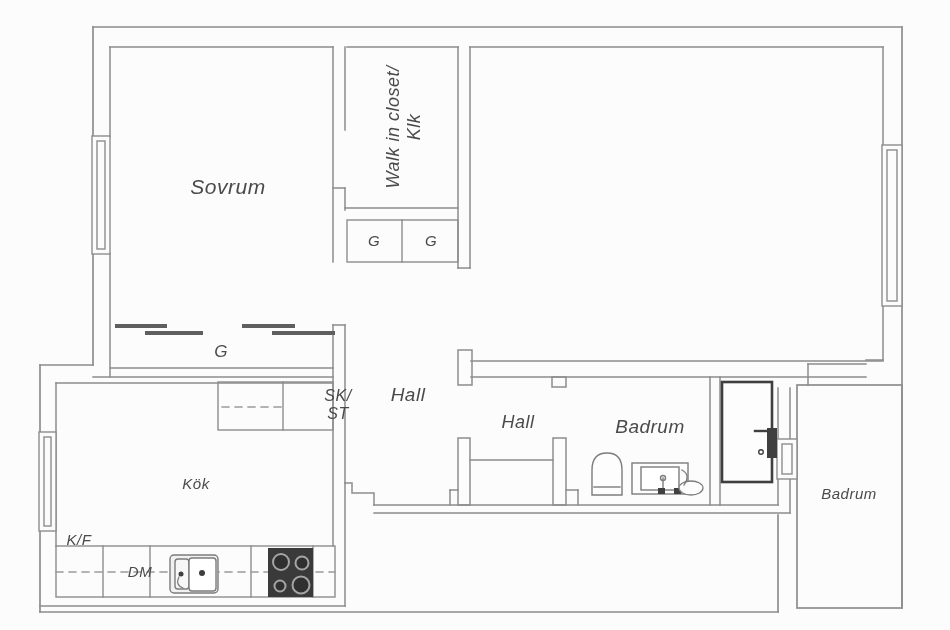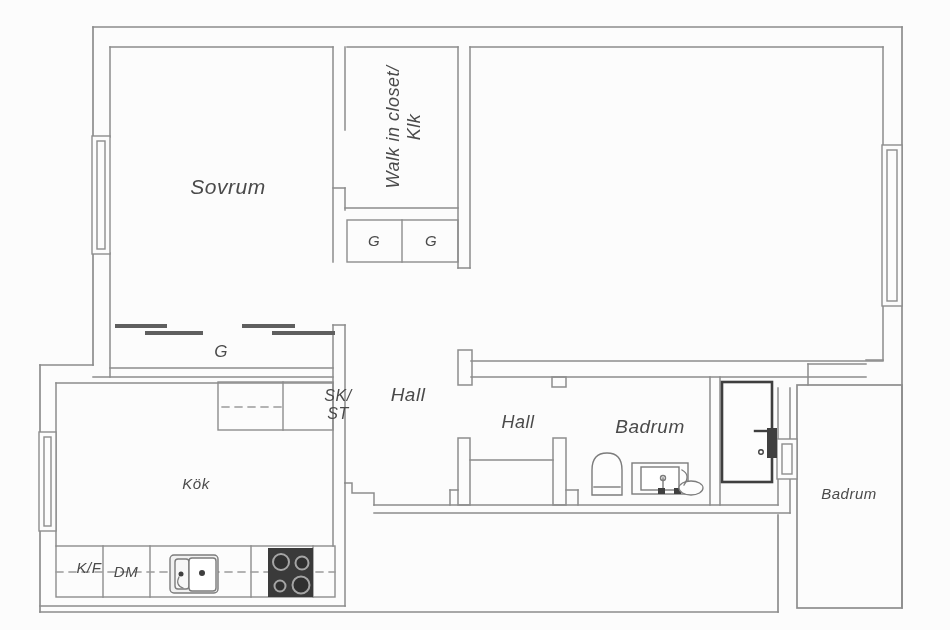"K/F" span.lbl { margin-left: 10px -> none; top: 568px -> 540px }
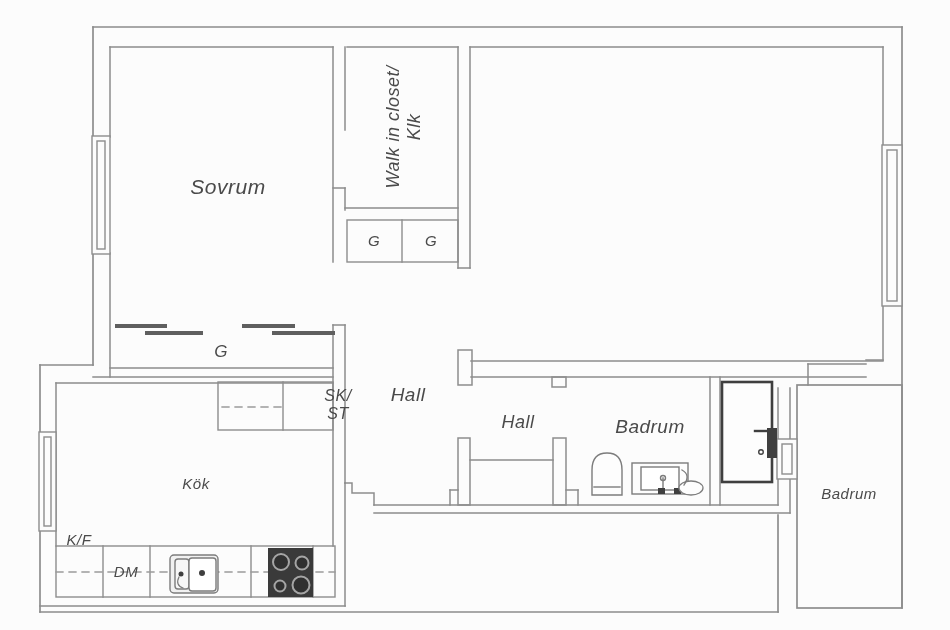"DM" span.lbl { left: 126px -> 140px }
